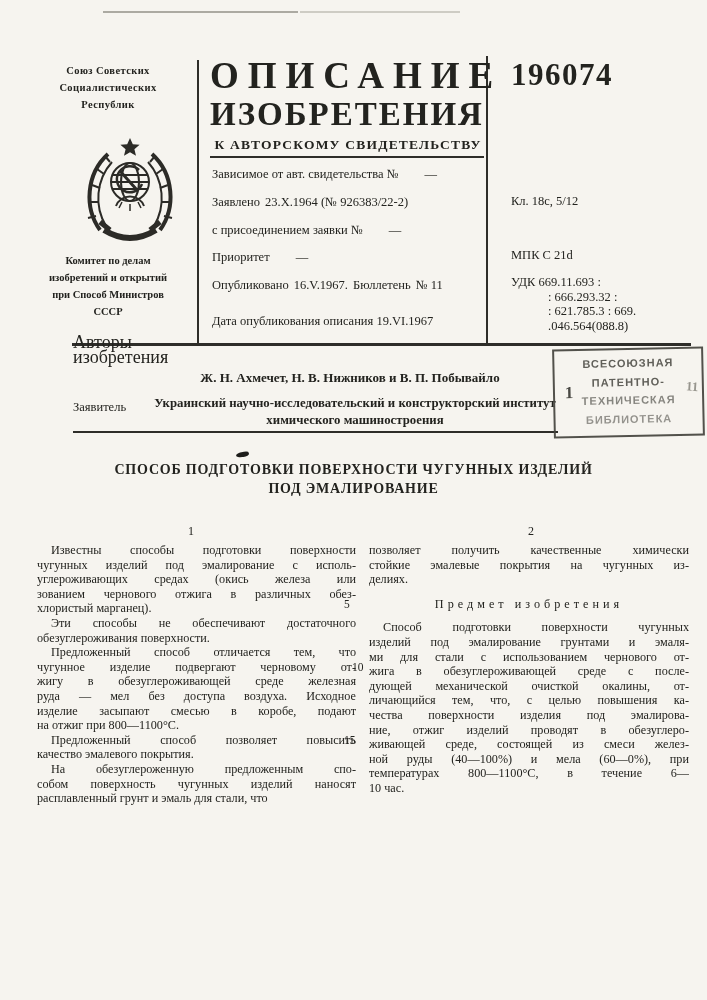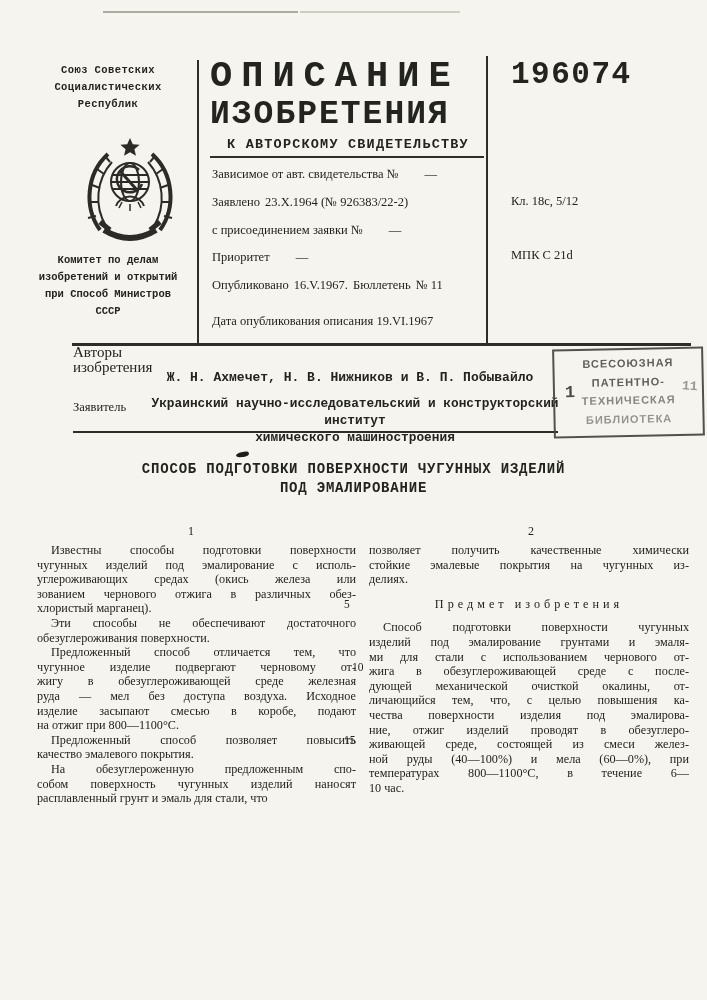"Союз Советских" .sans { font-family: Liberation Mono, monospace -> Liberation Serif, serif }
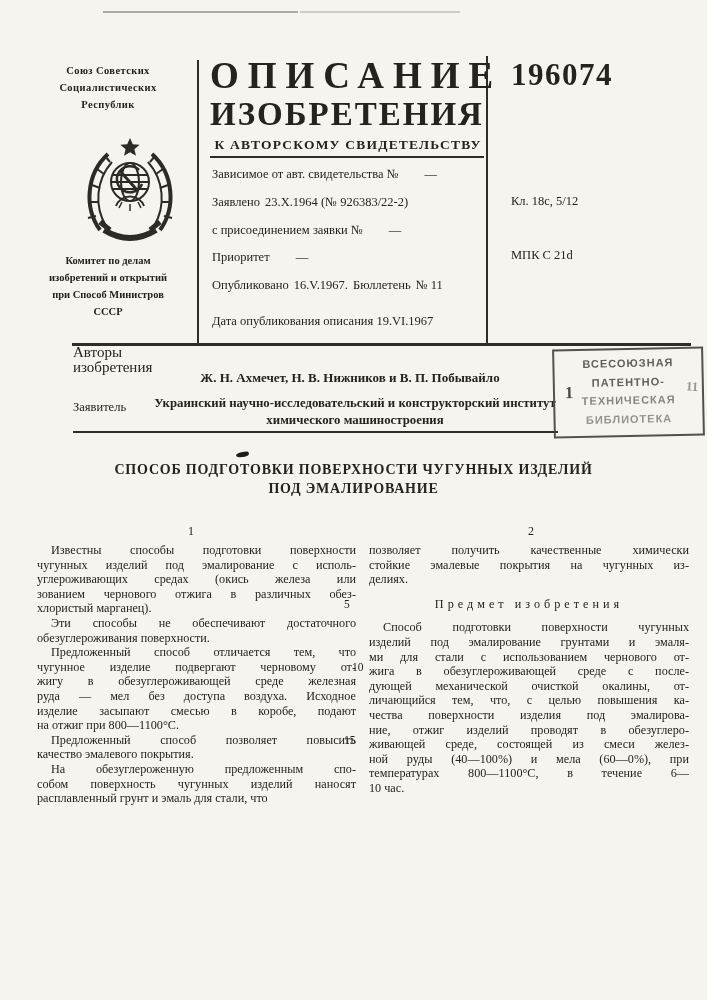"УДК 669.11.693 :" div.abs { html: none -> <div> <div>УДК 669.11.693 :</div> <div>: 666.293.32 :</div> <div>: 621.785.3 : 669.</div> <div>.046.564(088.8)</div> </div> }
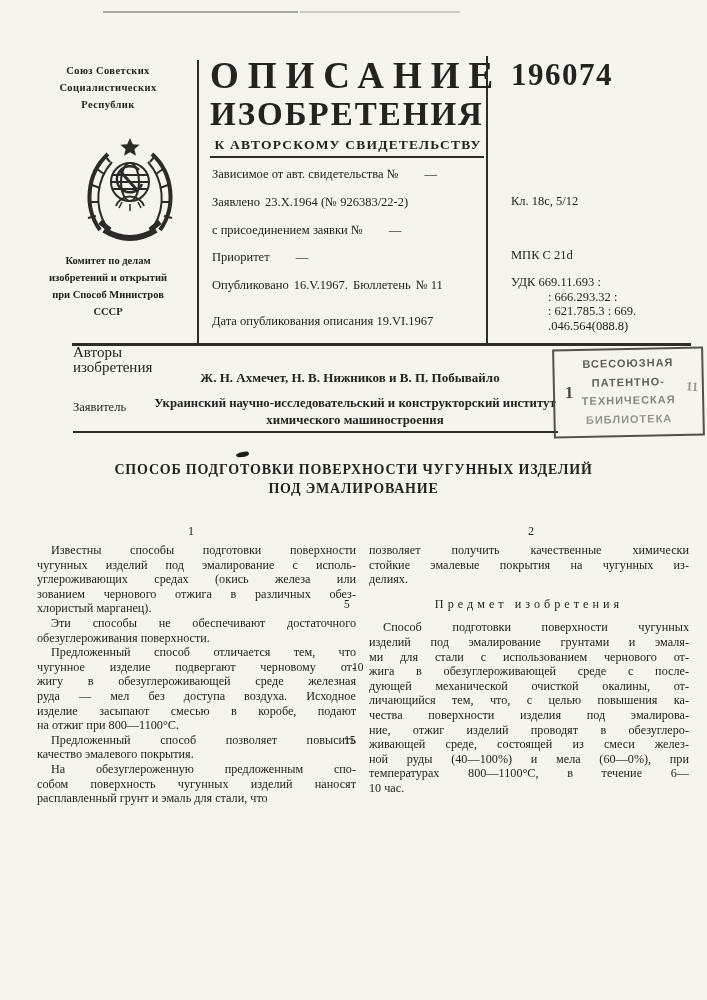"Авторы" .authors-label { font-size: 15px -> 18px; top: 345px -> 335px }
